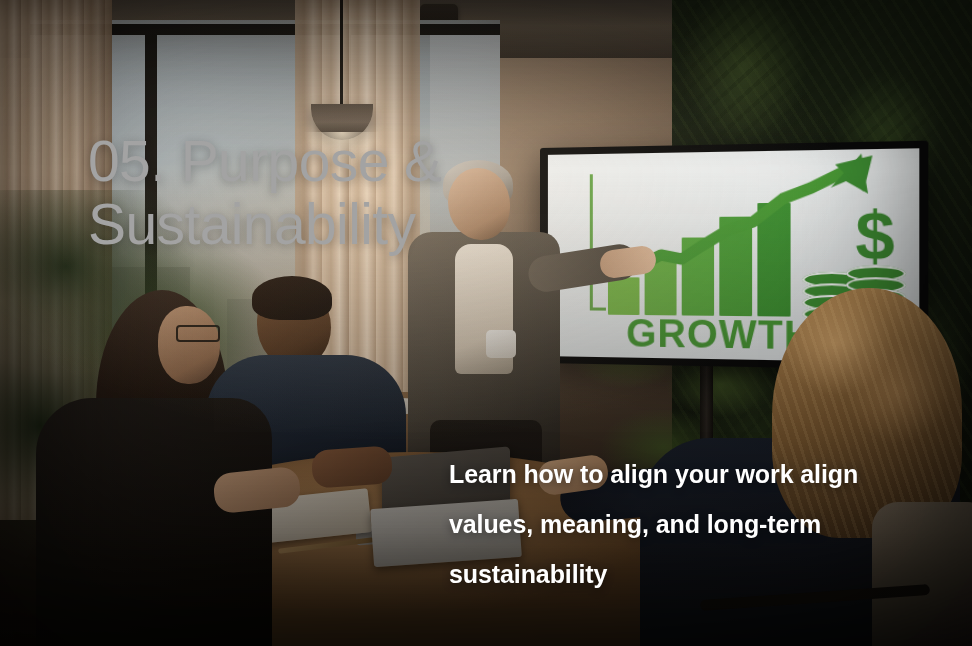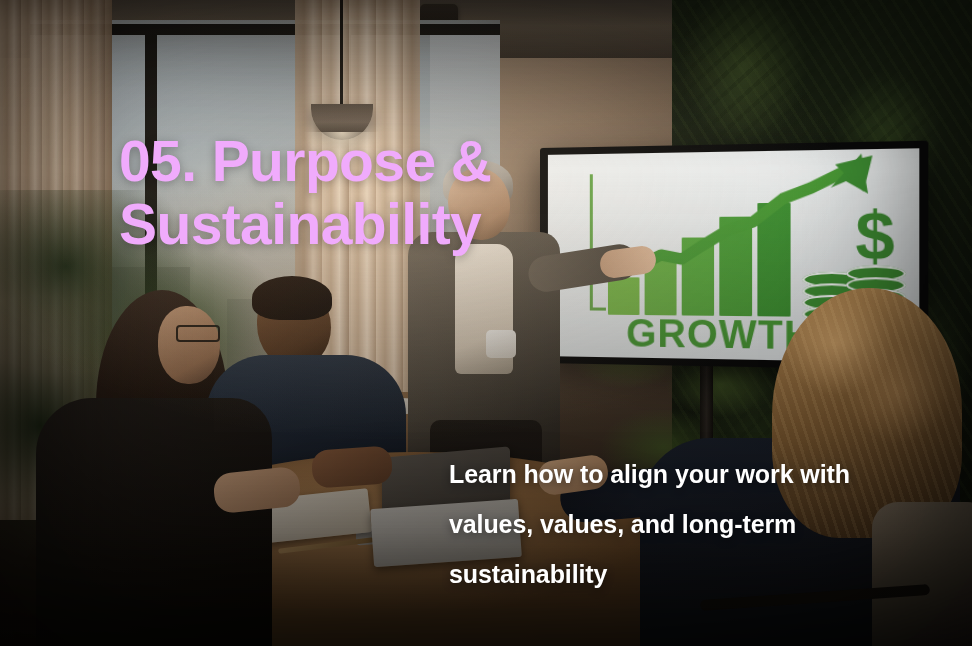"05. Purpose & Sustainability" .title { color: #f0abfc -> #a3a3a3; font-weight: bold -> normal; margin-left: 31px -> none }
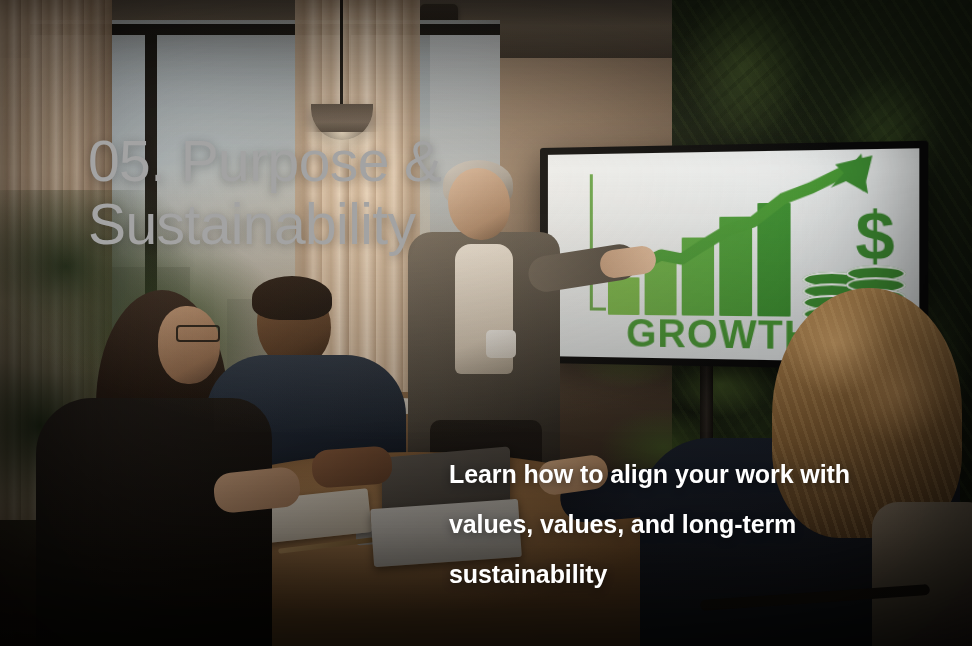"Learn how to align your" p.subtitle { text: with values, values -> align values, meaning }
